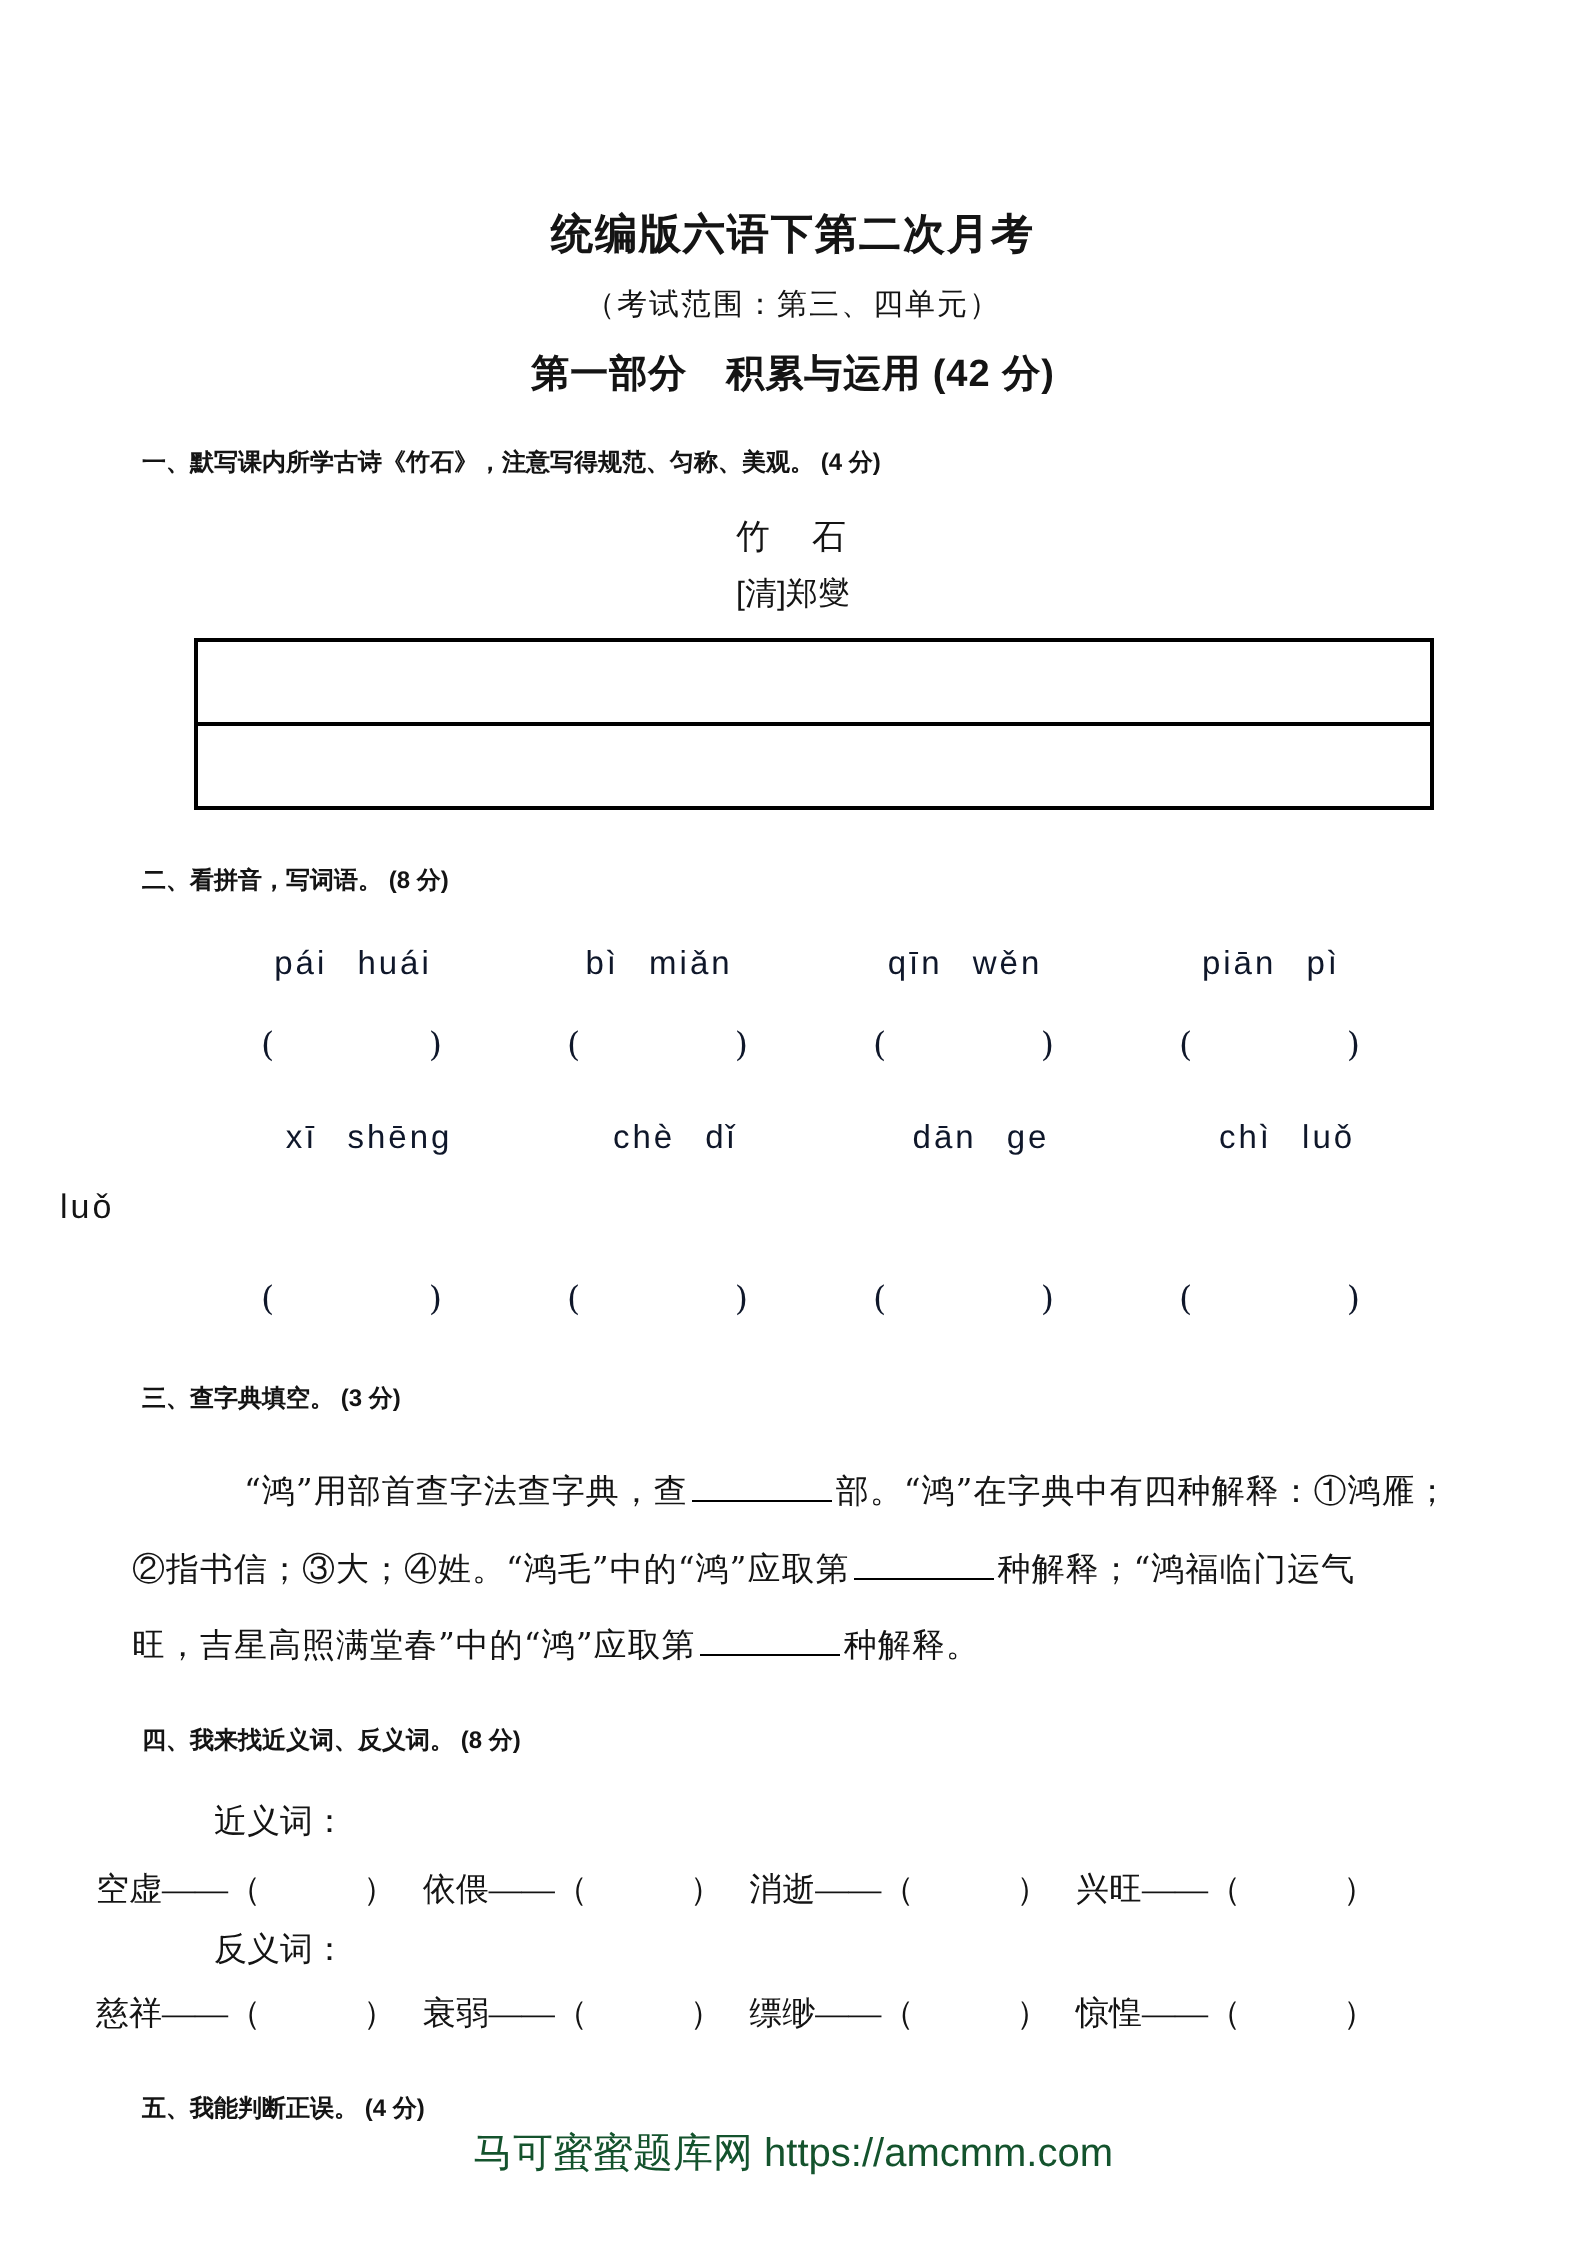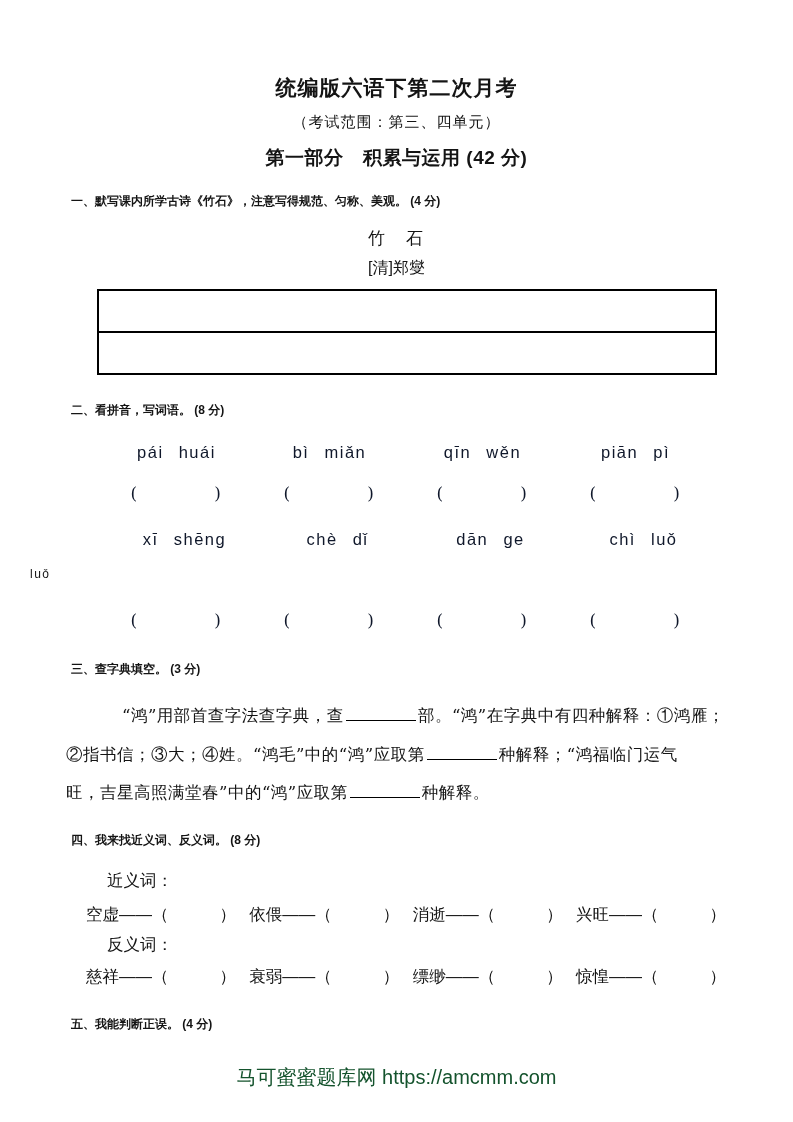"统编版六语下第二次月考" .page { padding-top: 75px -> 105px }
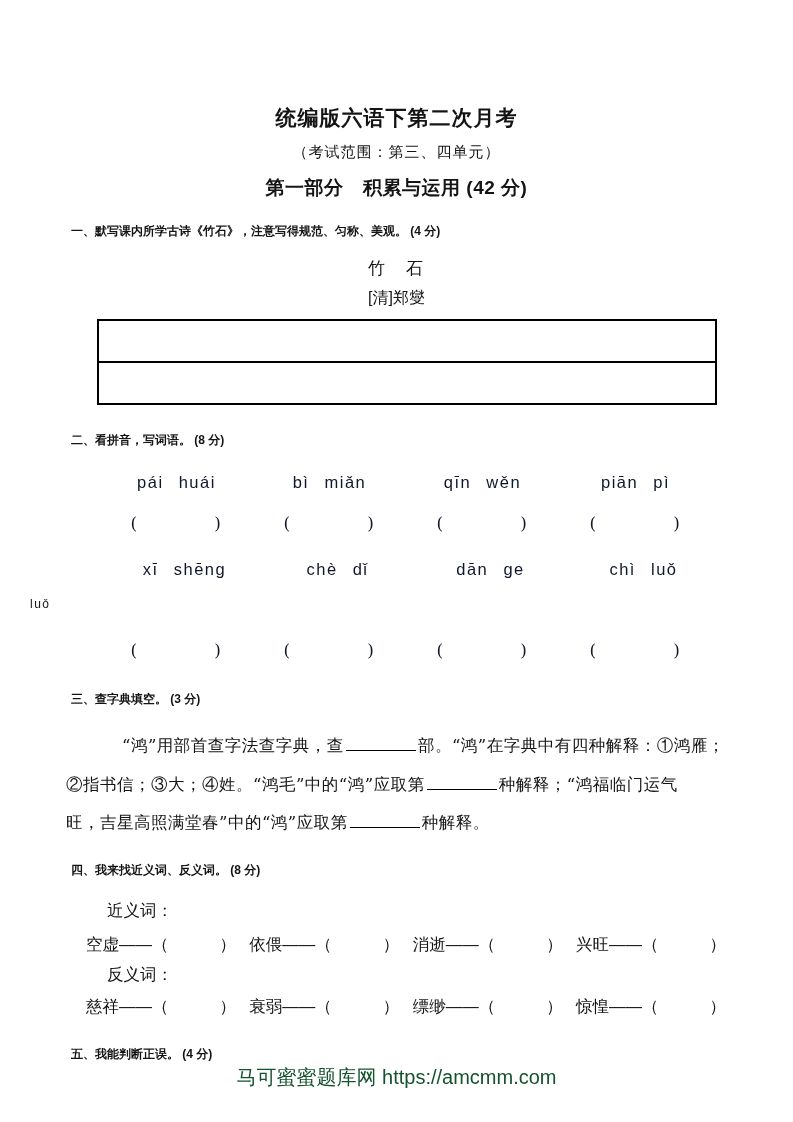"luǒ" .wrap-syllable { font-size: 12px -> 17px }
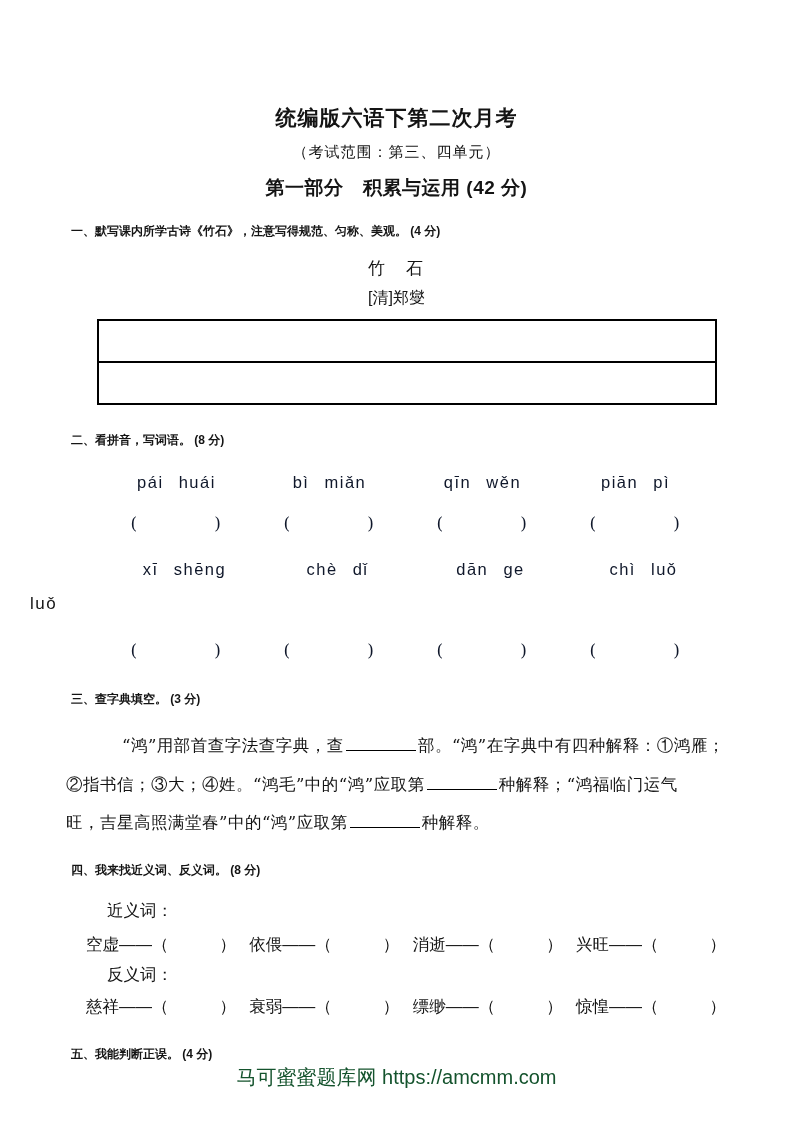"空虚——" .word-row { font-family: Liberation Sans, sans-serif -> Liberation Serif, serif; margin-left: 86px -> 48px }
